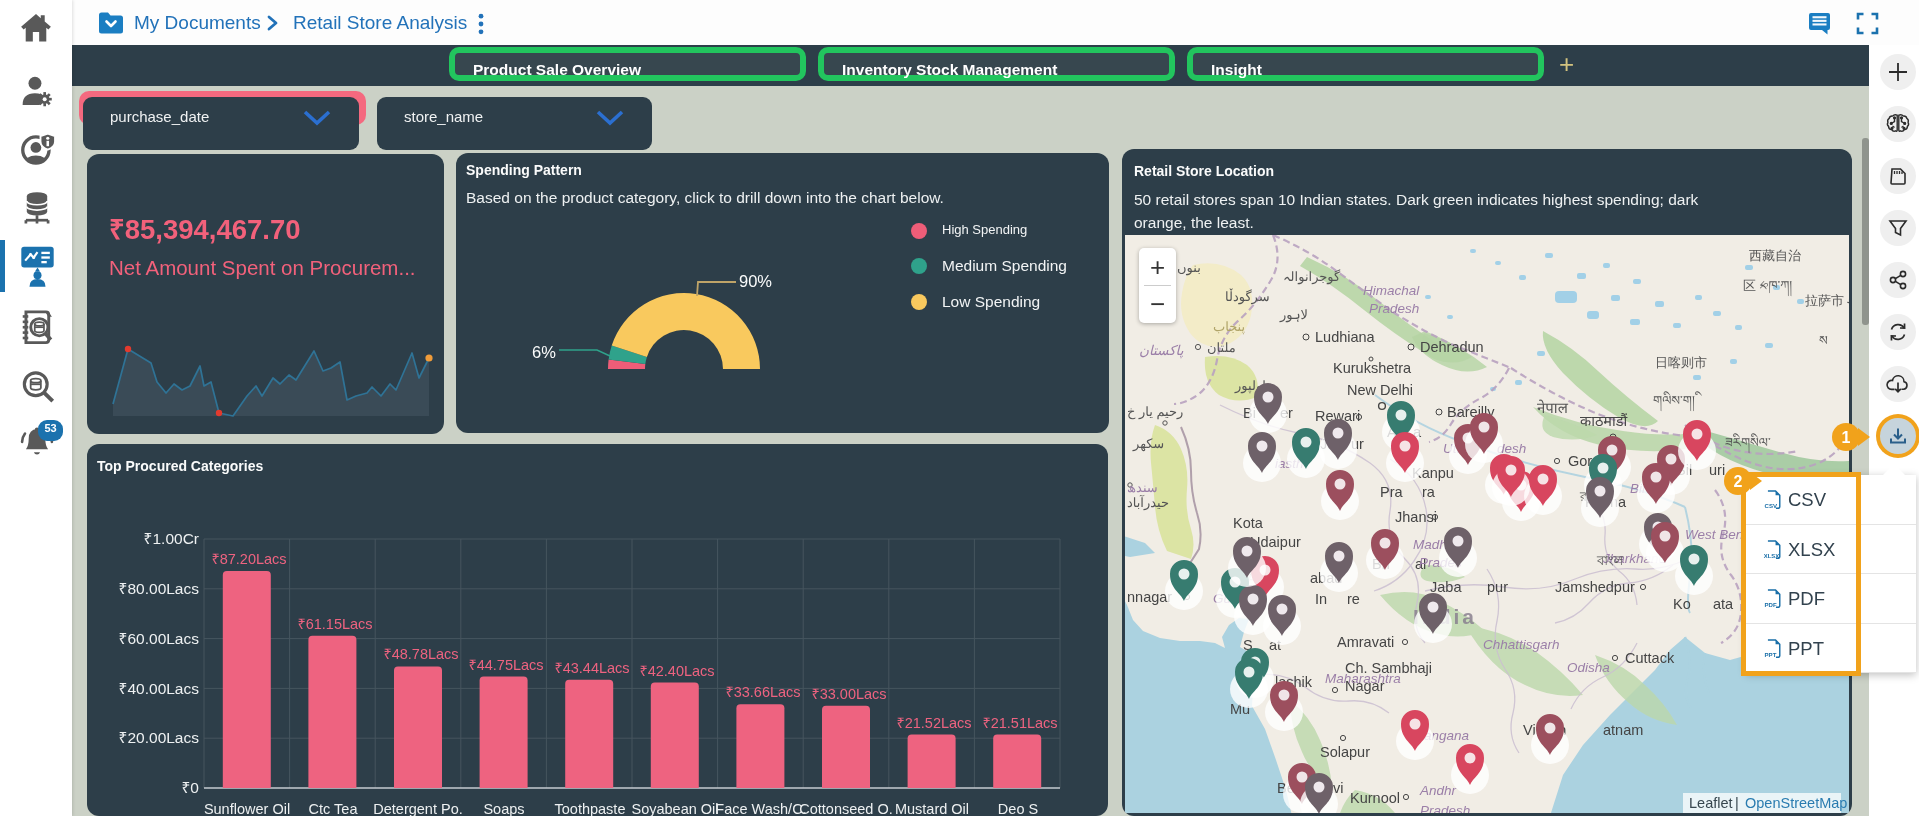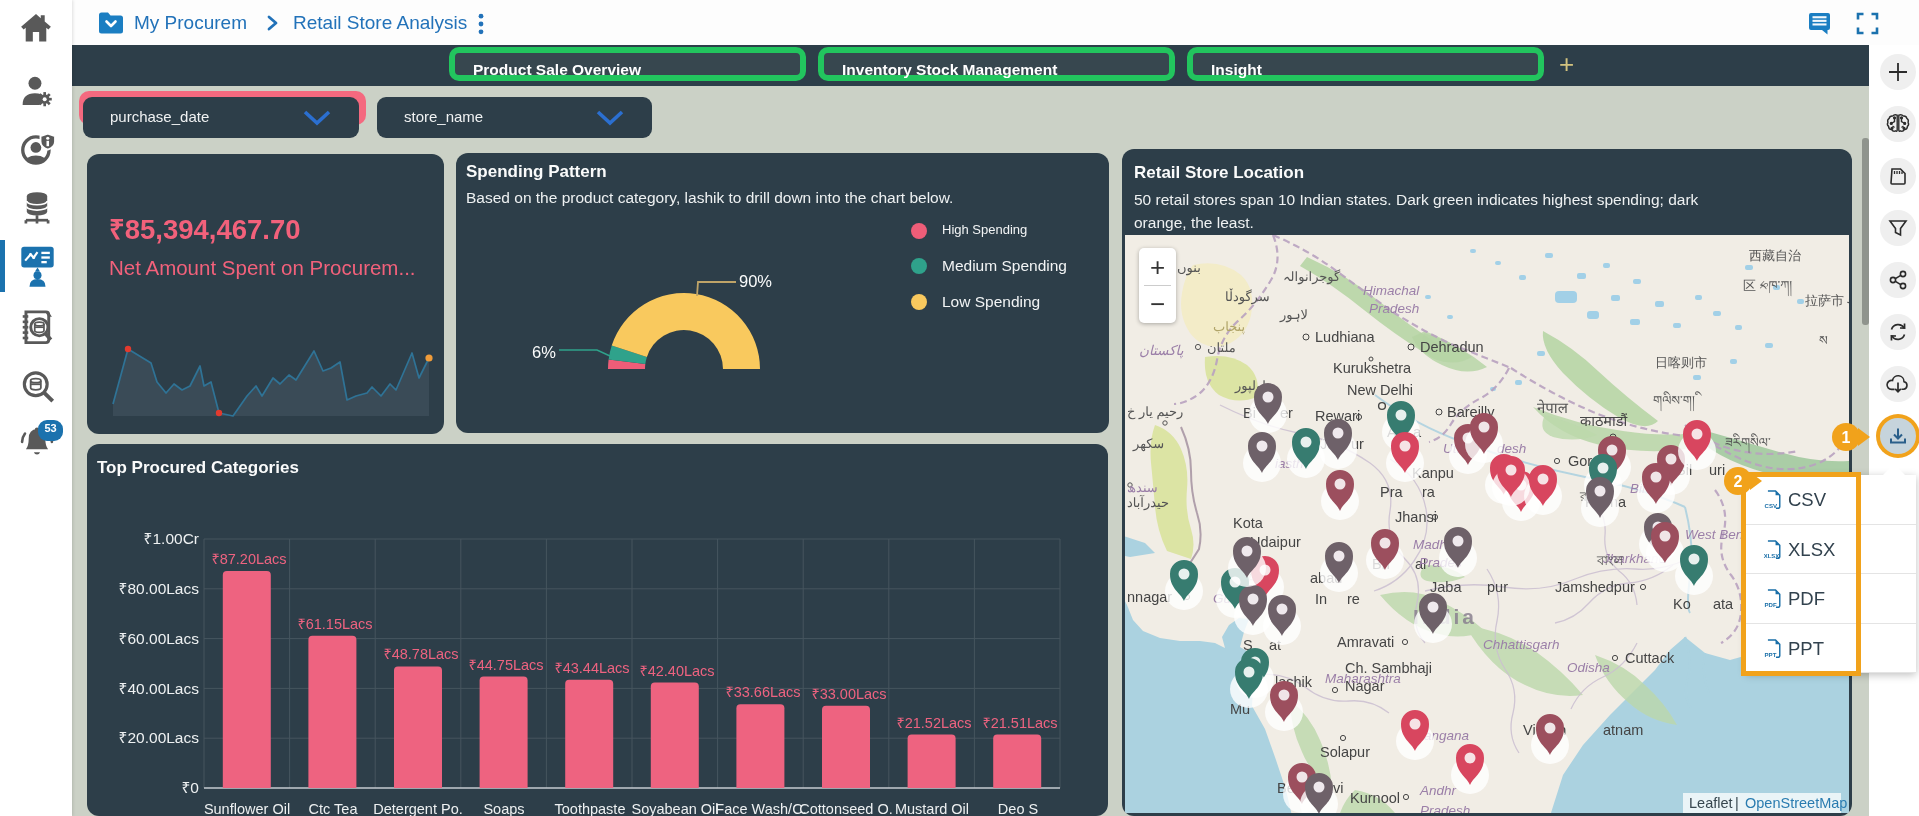"My Procurem" div.crumb { text: Procurem -> Documents }
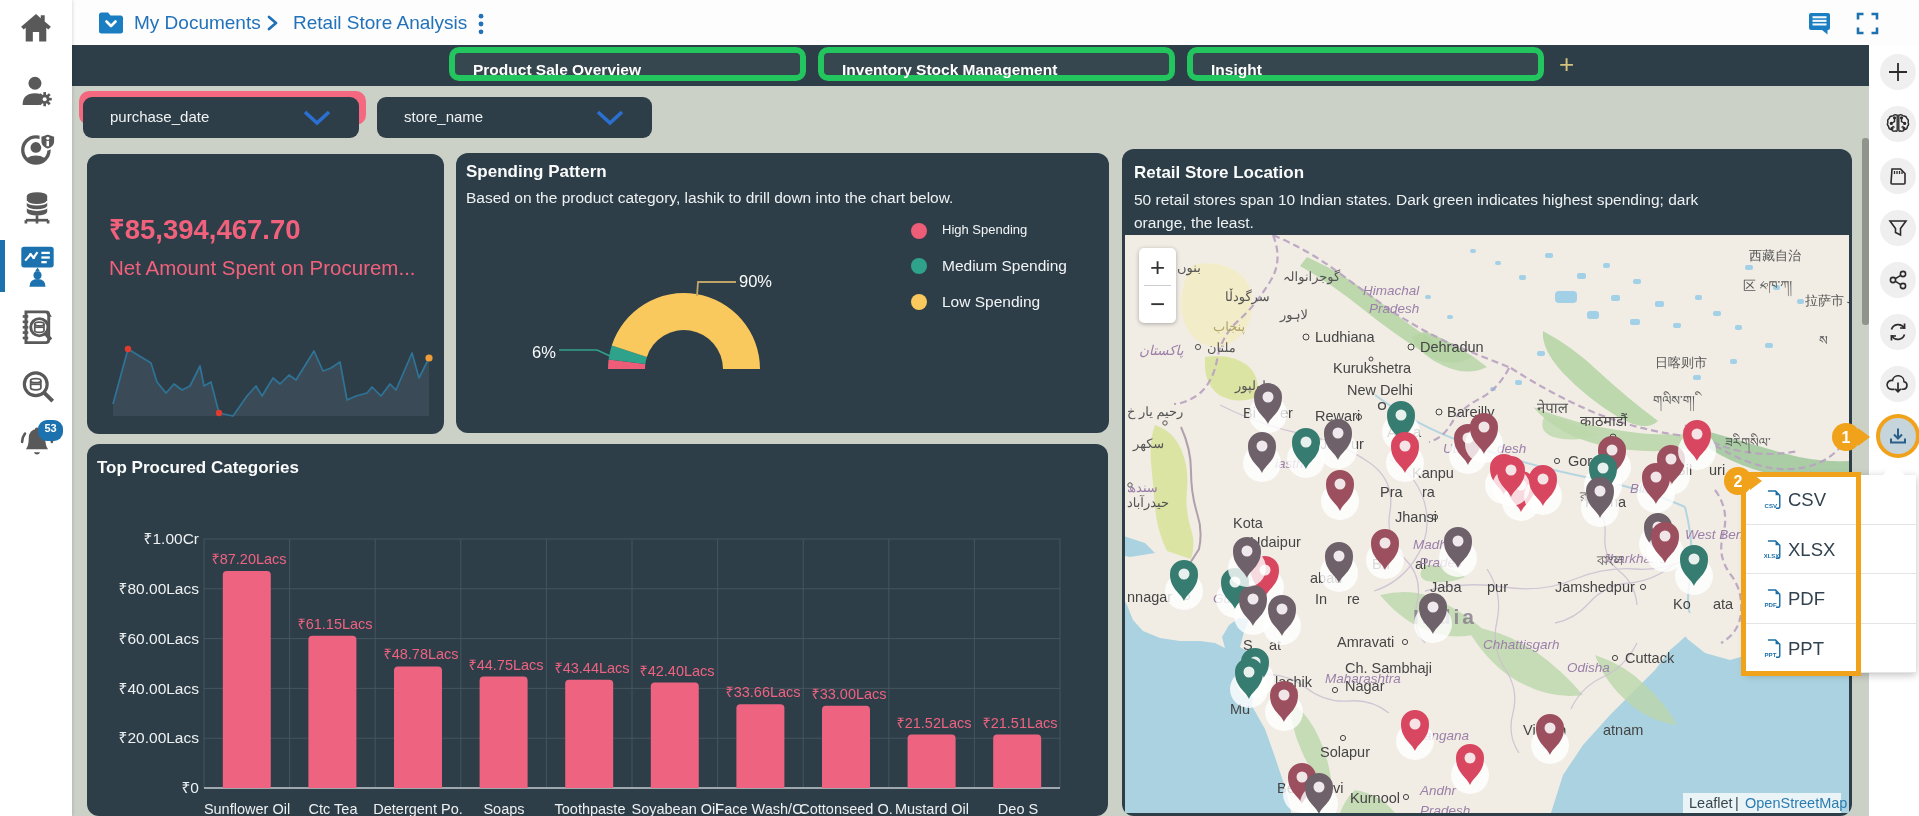"purchase_date" .pill { height: 41px -> 53px }
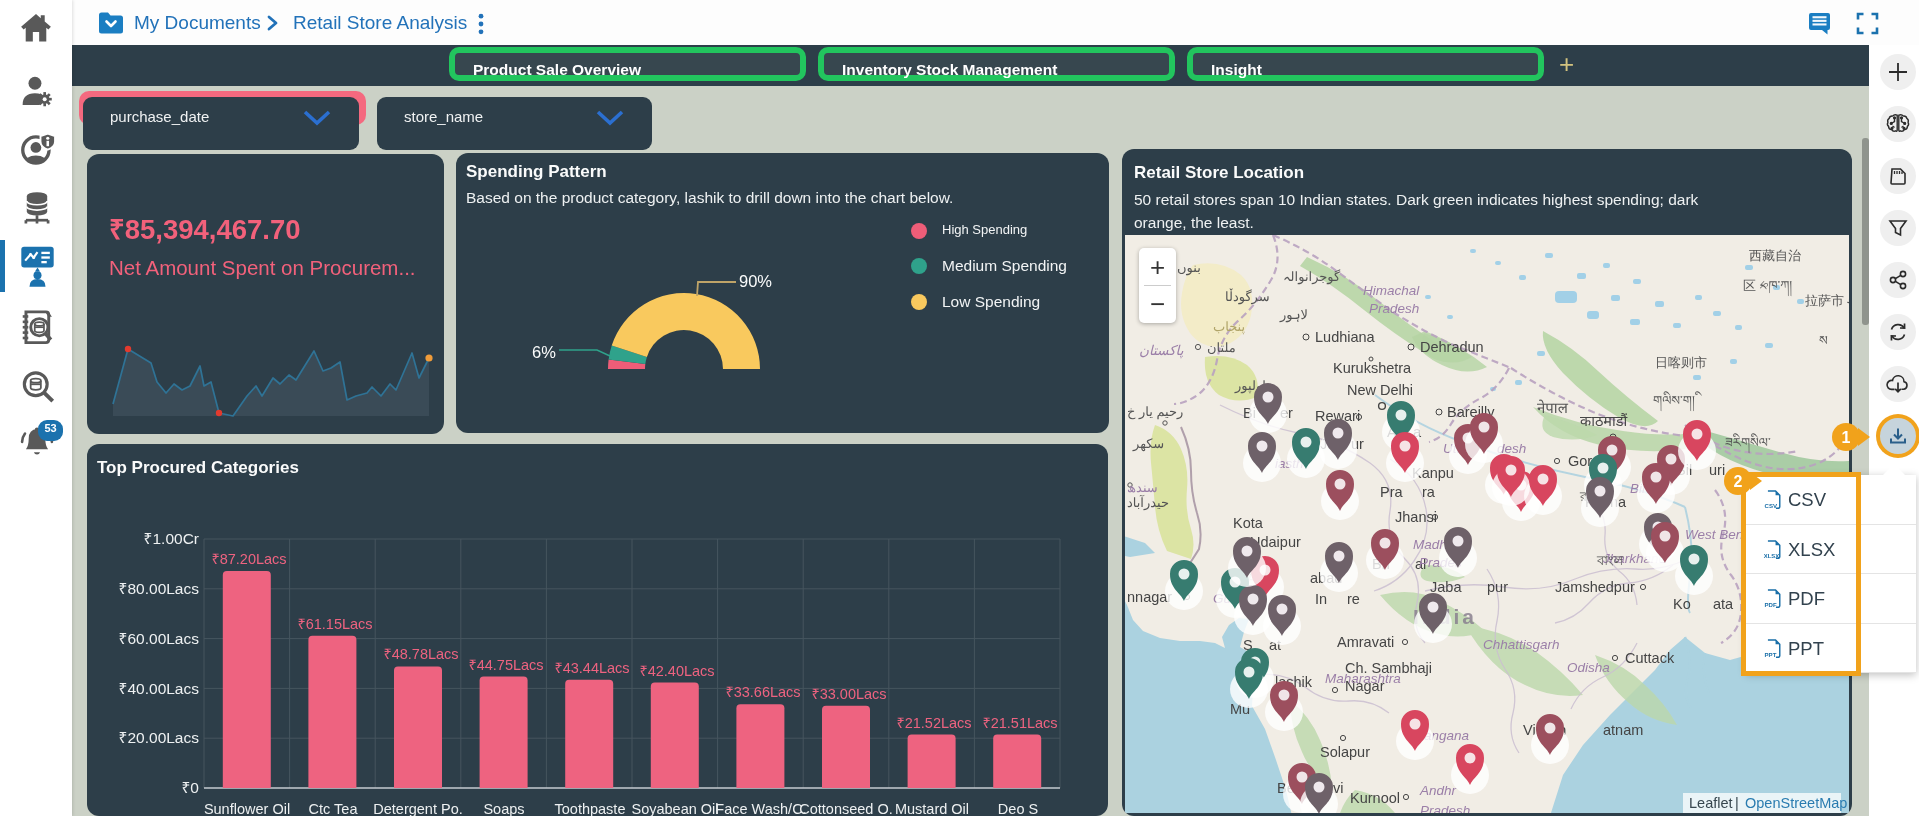"Spending Pattern" .ctitle { font-size: 17px -> 14px }
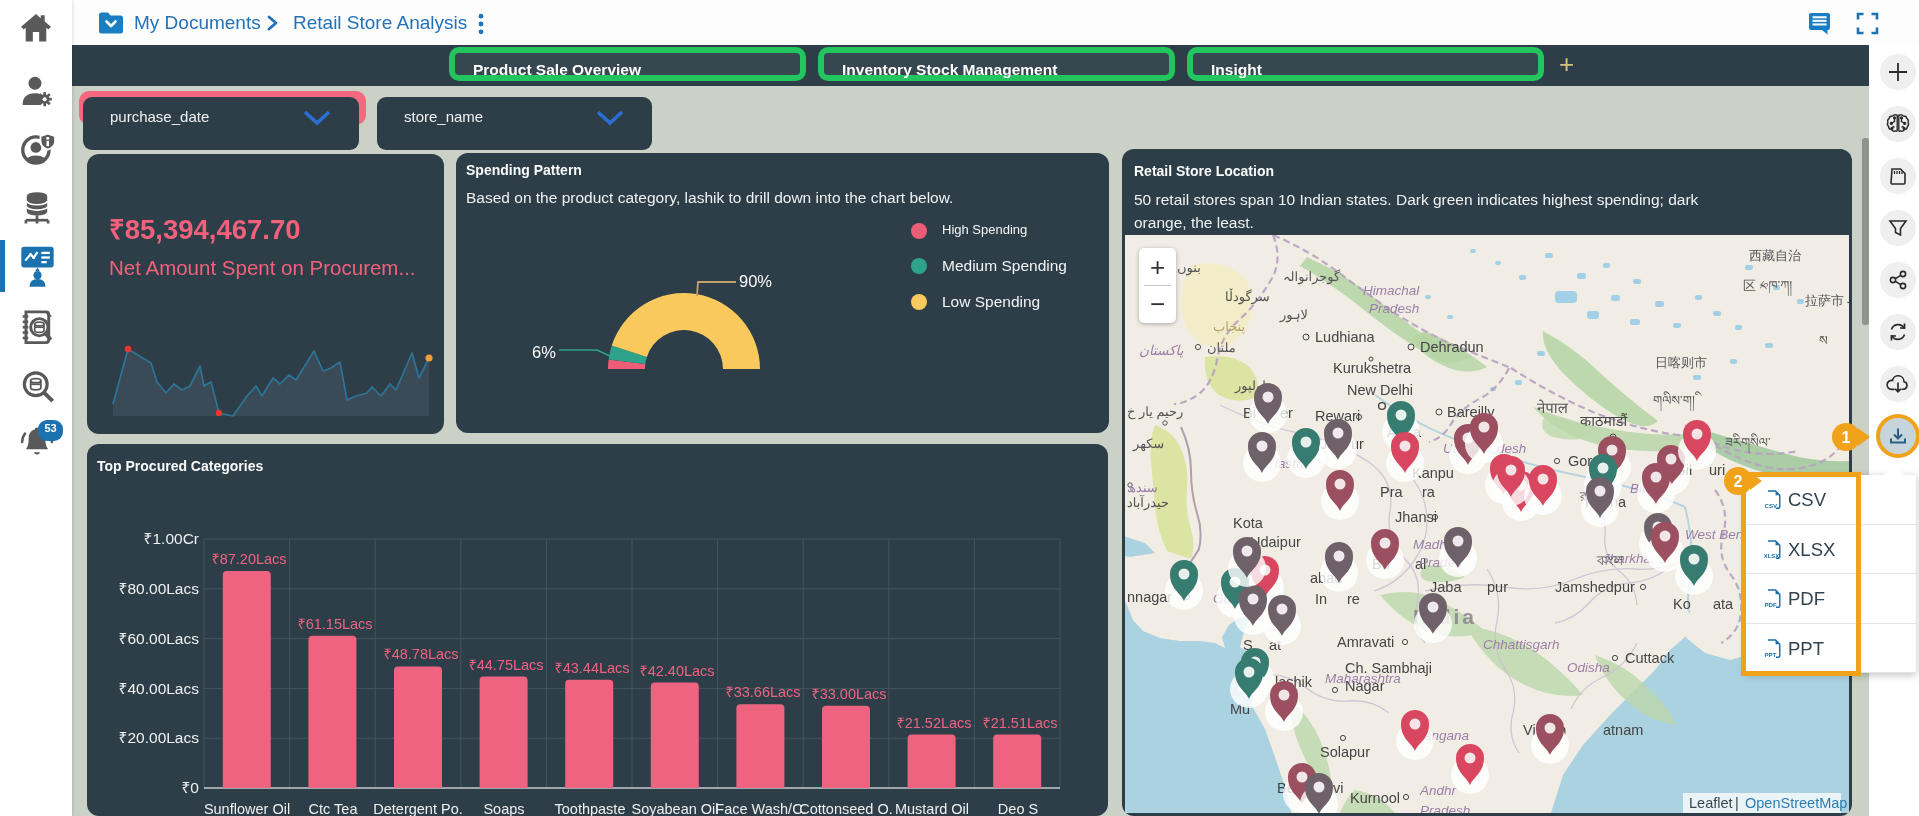"Based on the product category," div.csub { text: lashik -> click }
